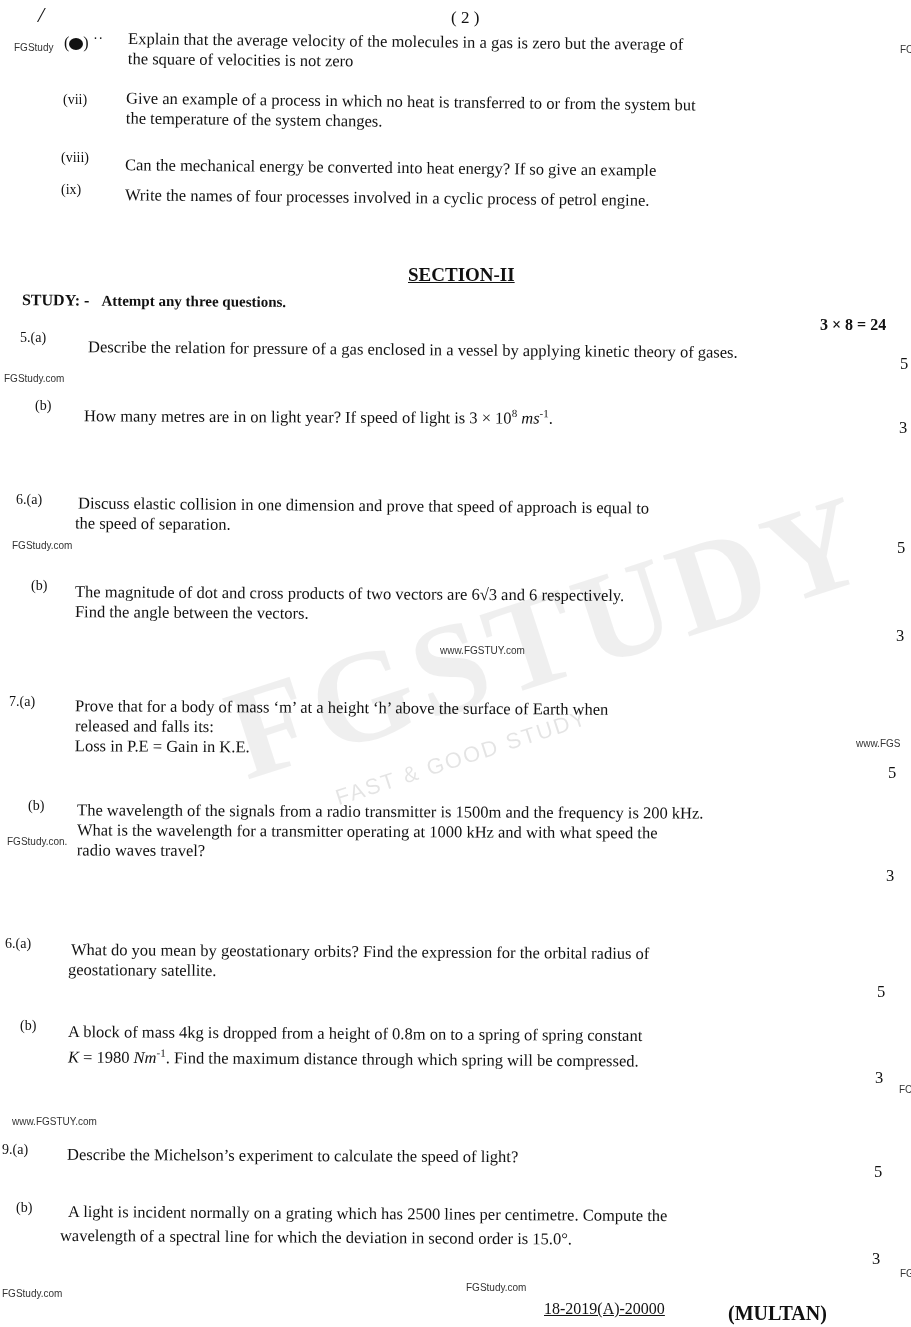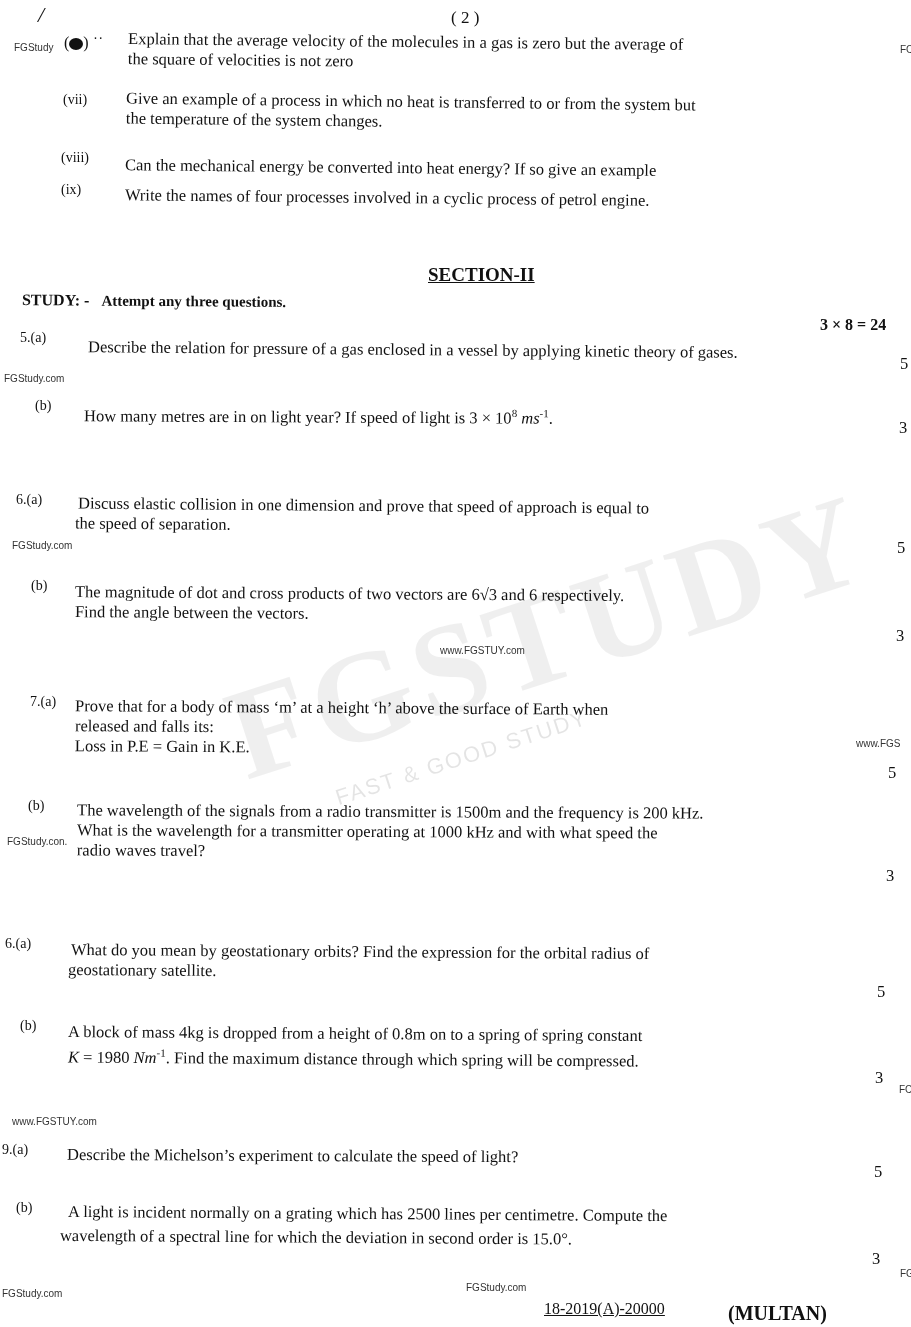"SECTION-II" div.abs { left: 428px -> 408px }
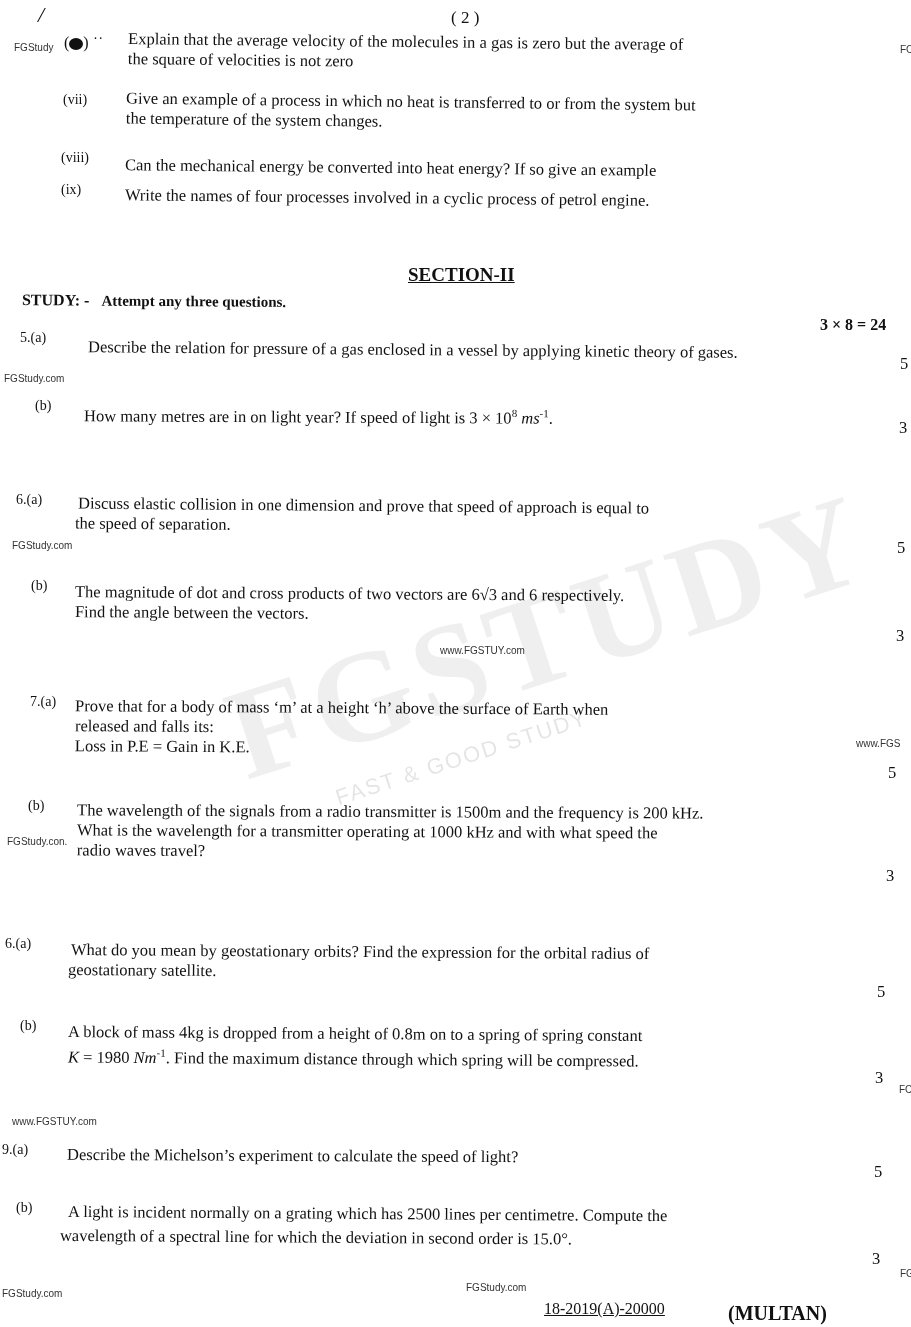"7.(a)" div.abs { left: 30px -> 9px }
